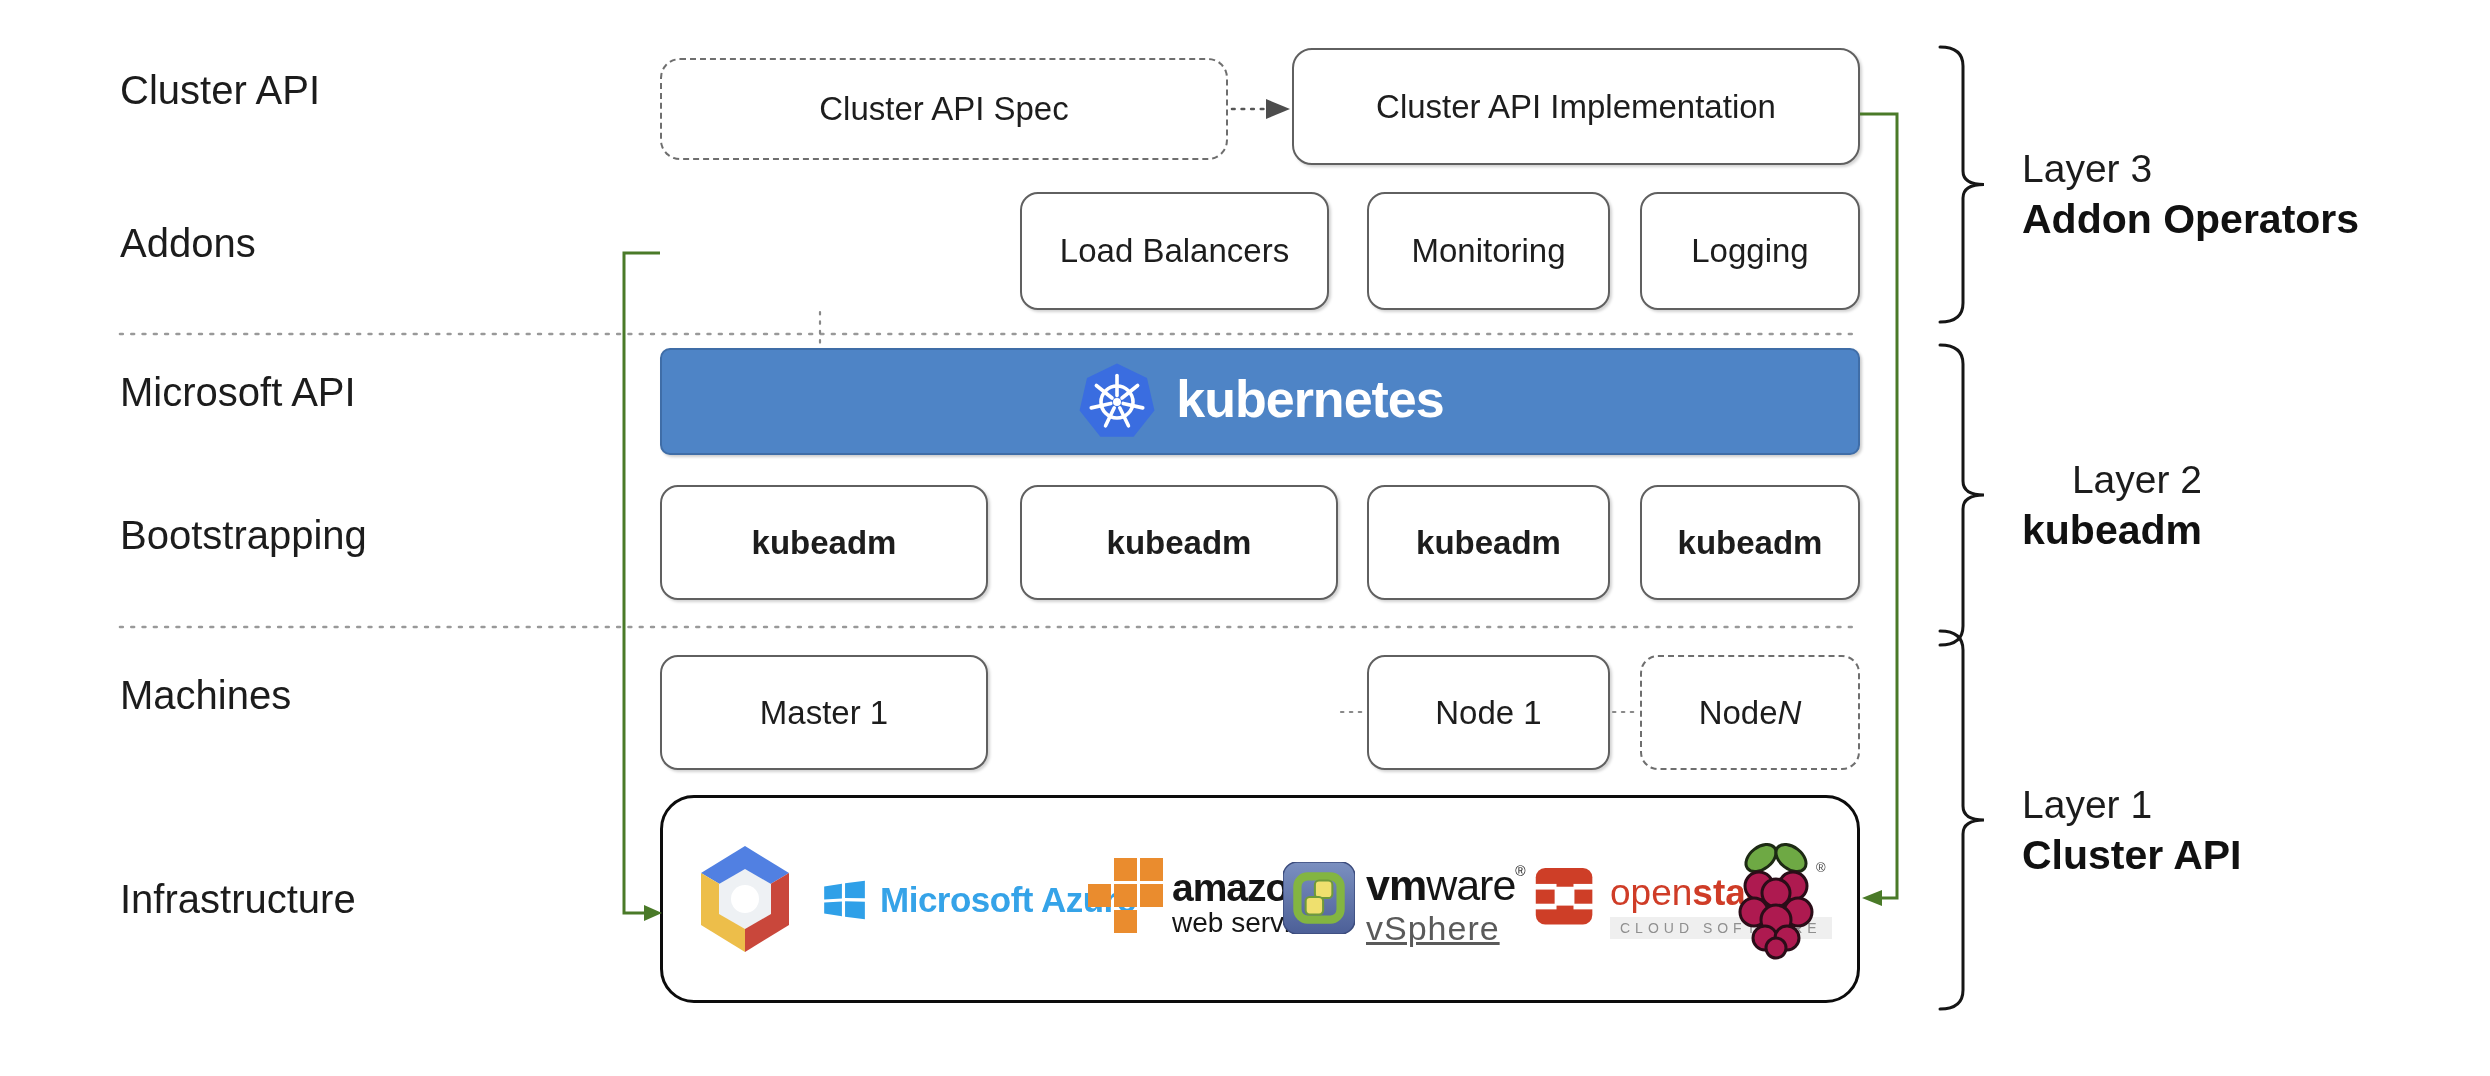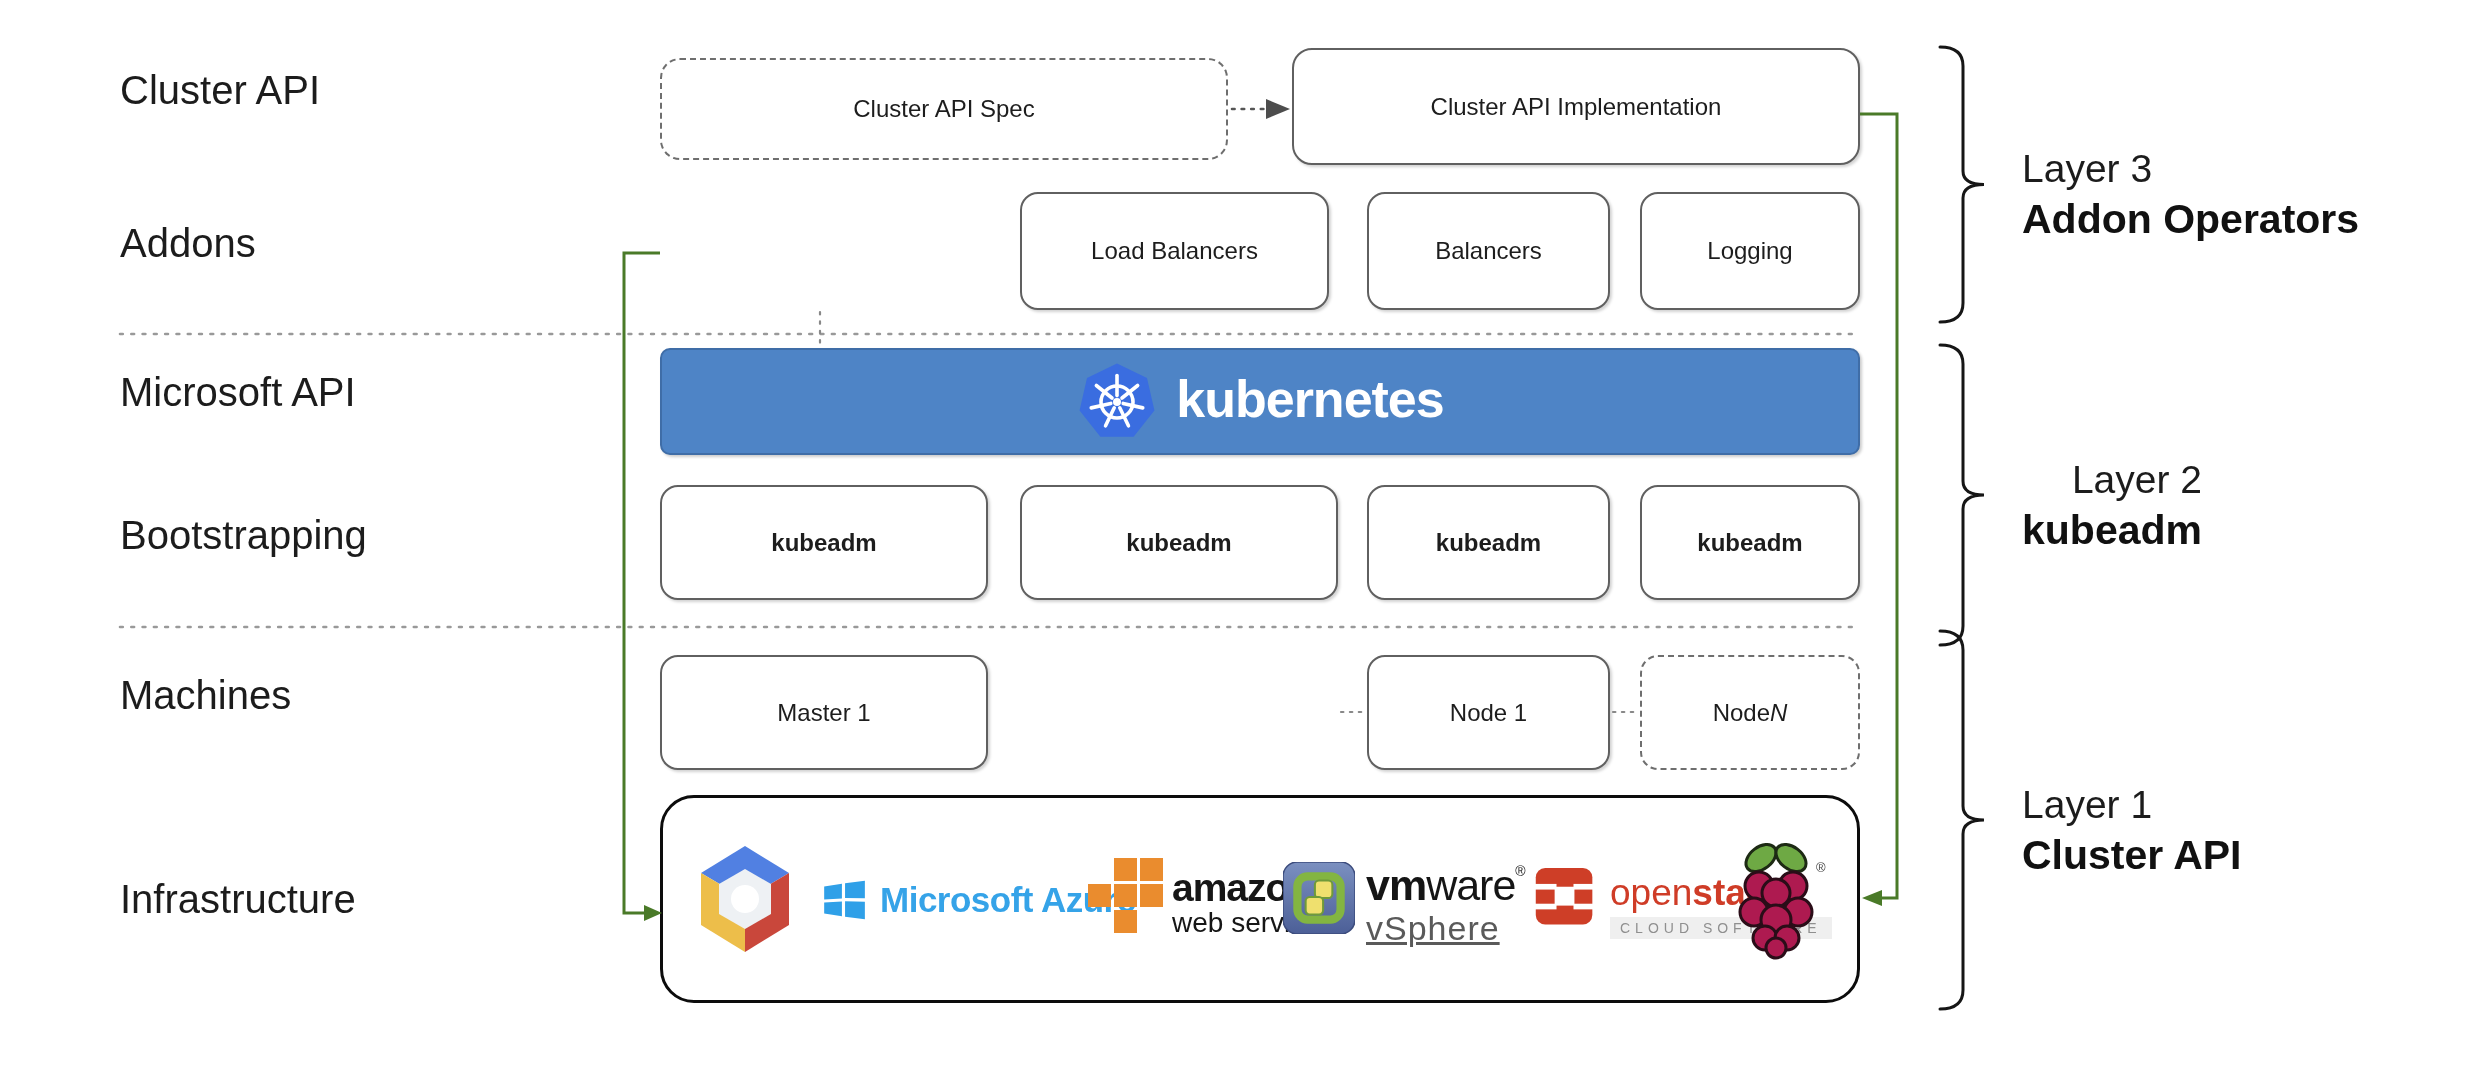"Cluster API Spec" .nbox,.dbox { font-size: 24px -> 33px }
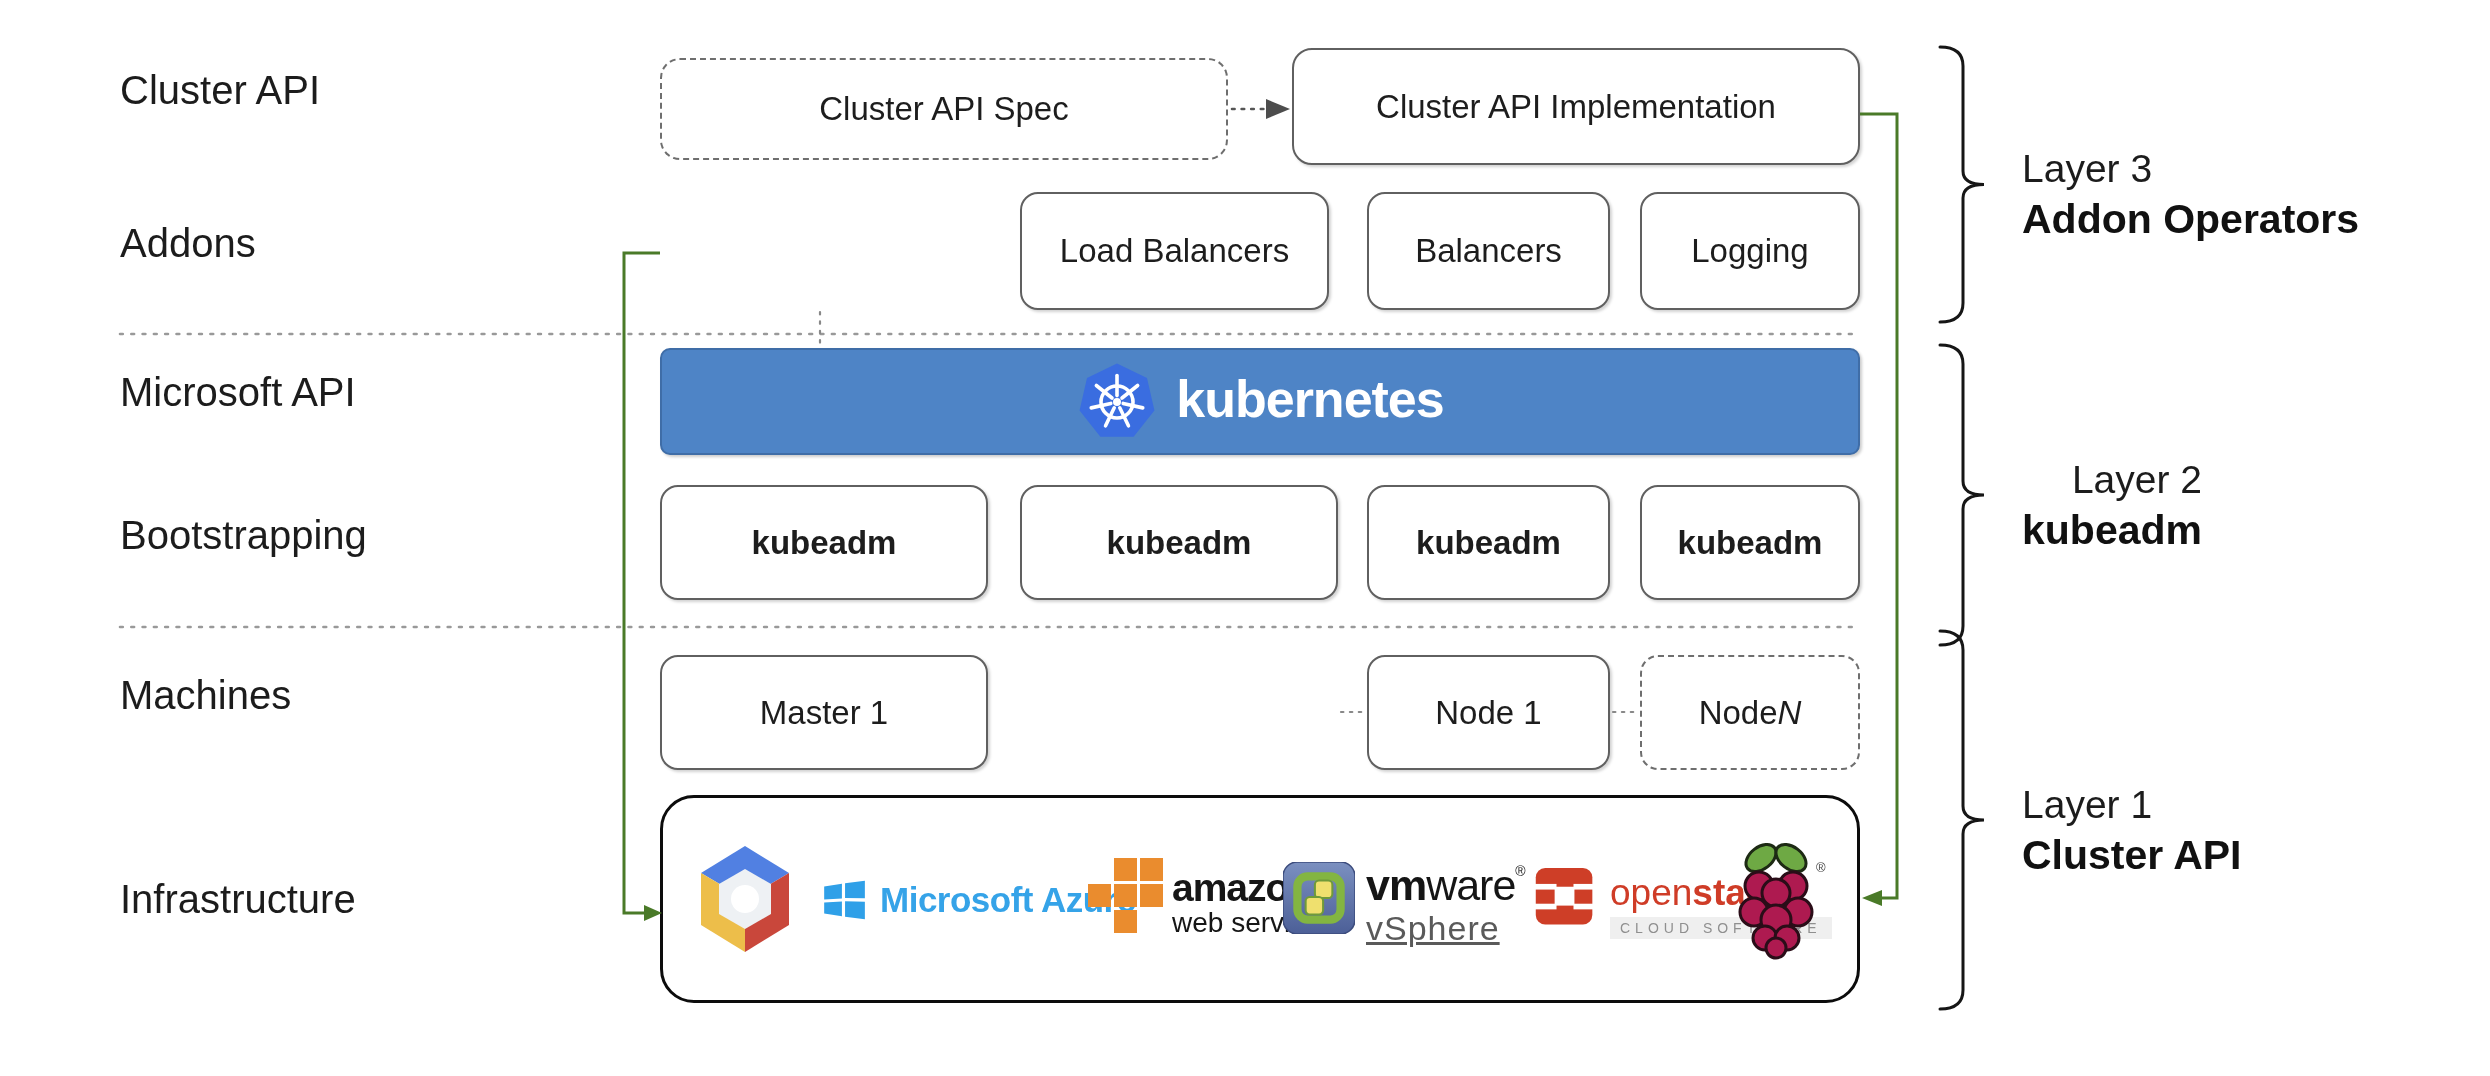"Balancers" span { text: Balancers -> Monitoring }
